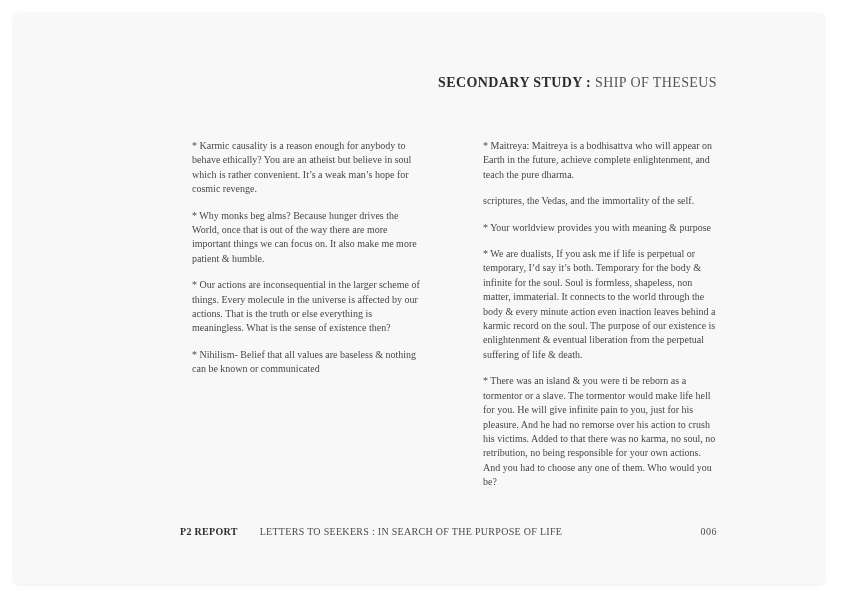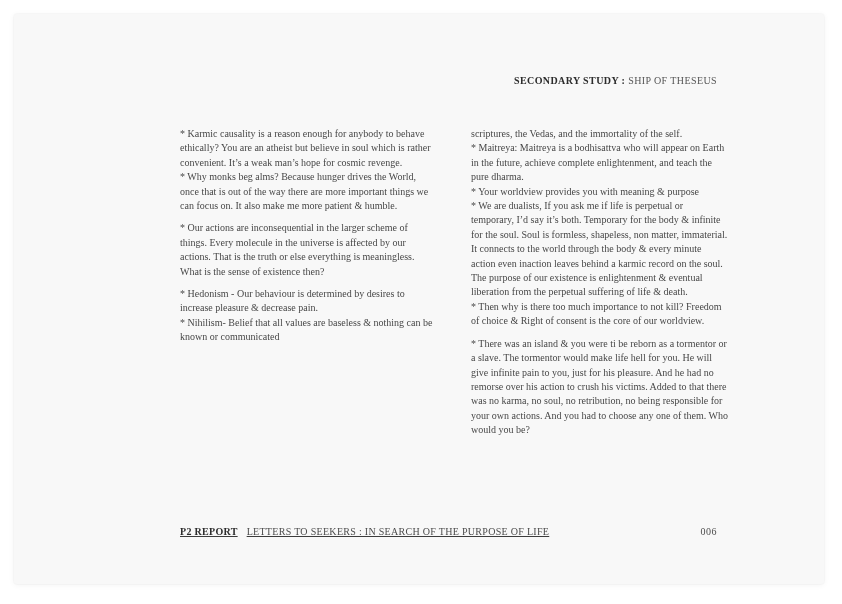"SECONDARY STUDY : SHIP OF" .running-header { font-size: 10px -> 14px }
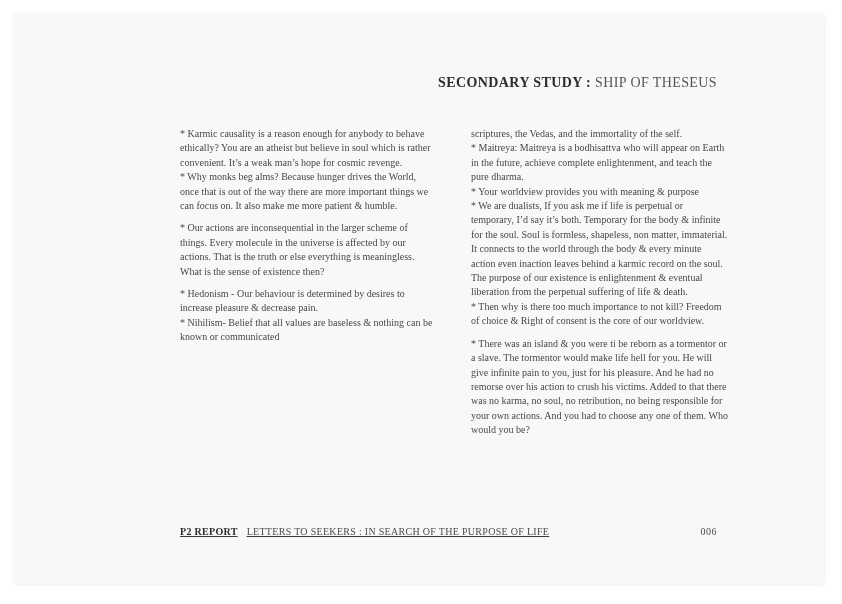"* Karmic causality is a" .pgroup p { margin: 0 -> 12px }
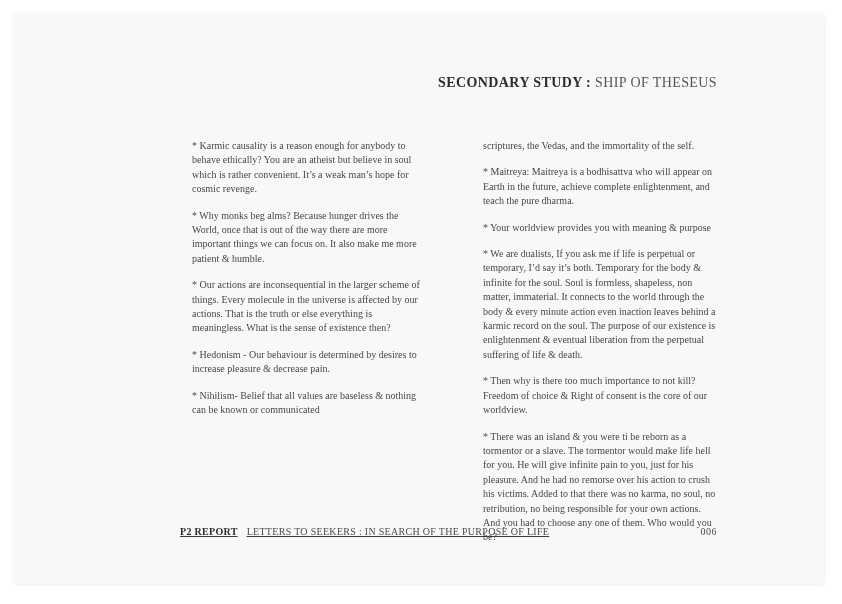"scriptures, the Vedas, and the" p { order: before "* Maitreya: Maitreya is a" -> after "* Maitreya: Maitreya is a" }
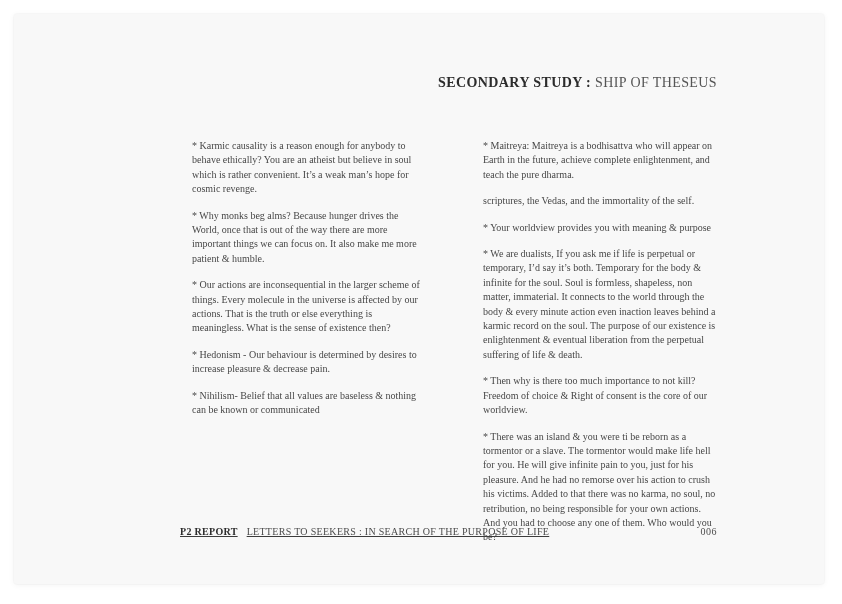"* Hedonism - Our behaviour" p { html: <p>* Hedonism - Our behaviour is determined by desires to increase pleasure &amp; decrease pain.</p> -> none }
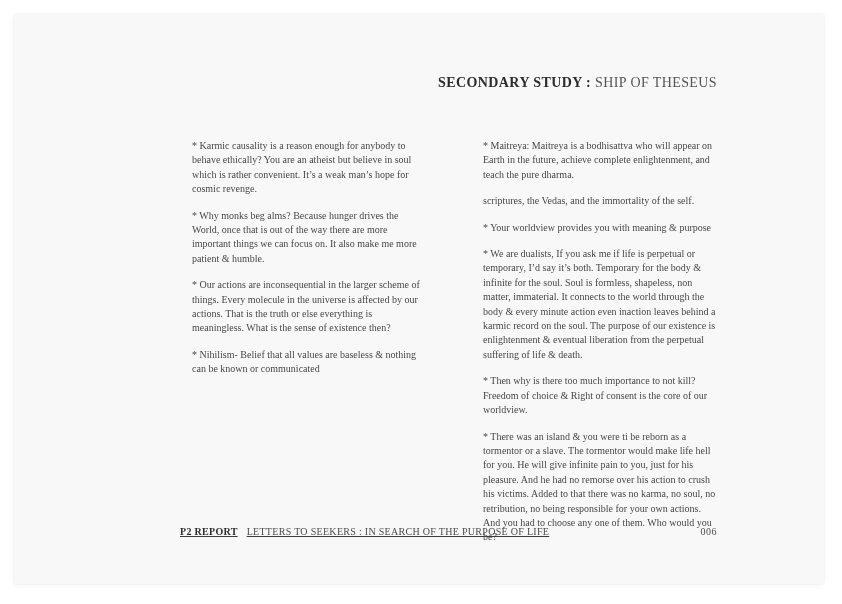"* Then why is there" p { html: <p>* Then why is there too much importance to not kill? Freedom of choice &amp; Right of consent is the core of our worldview.</p> -> none }
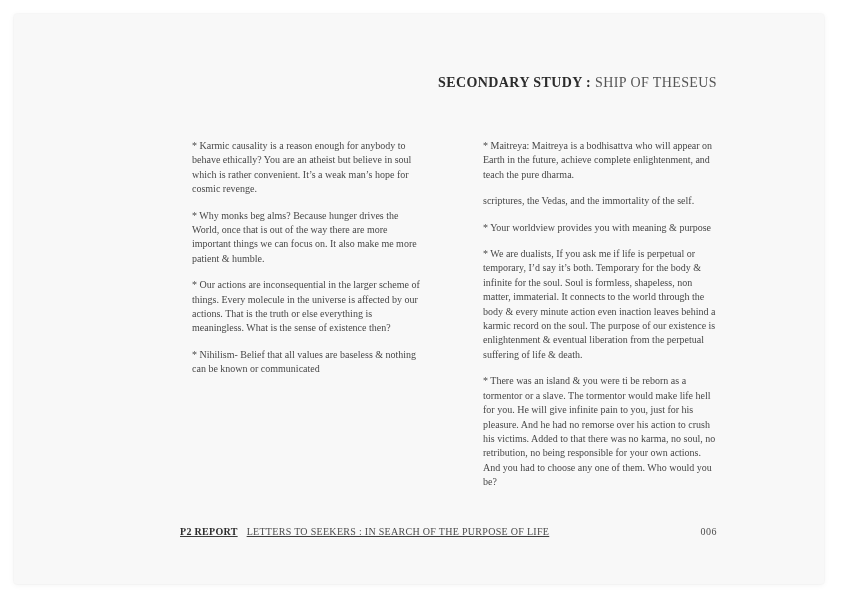"P2 REPORT" .footer-left { gap: 9px -> 22px; text-decoration: underline -> none }
